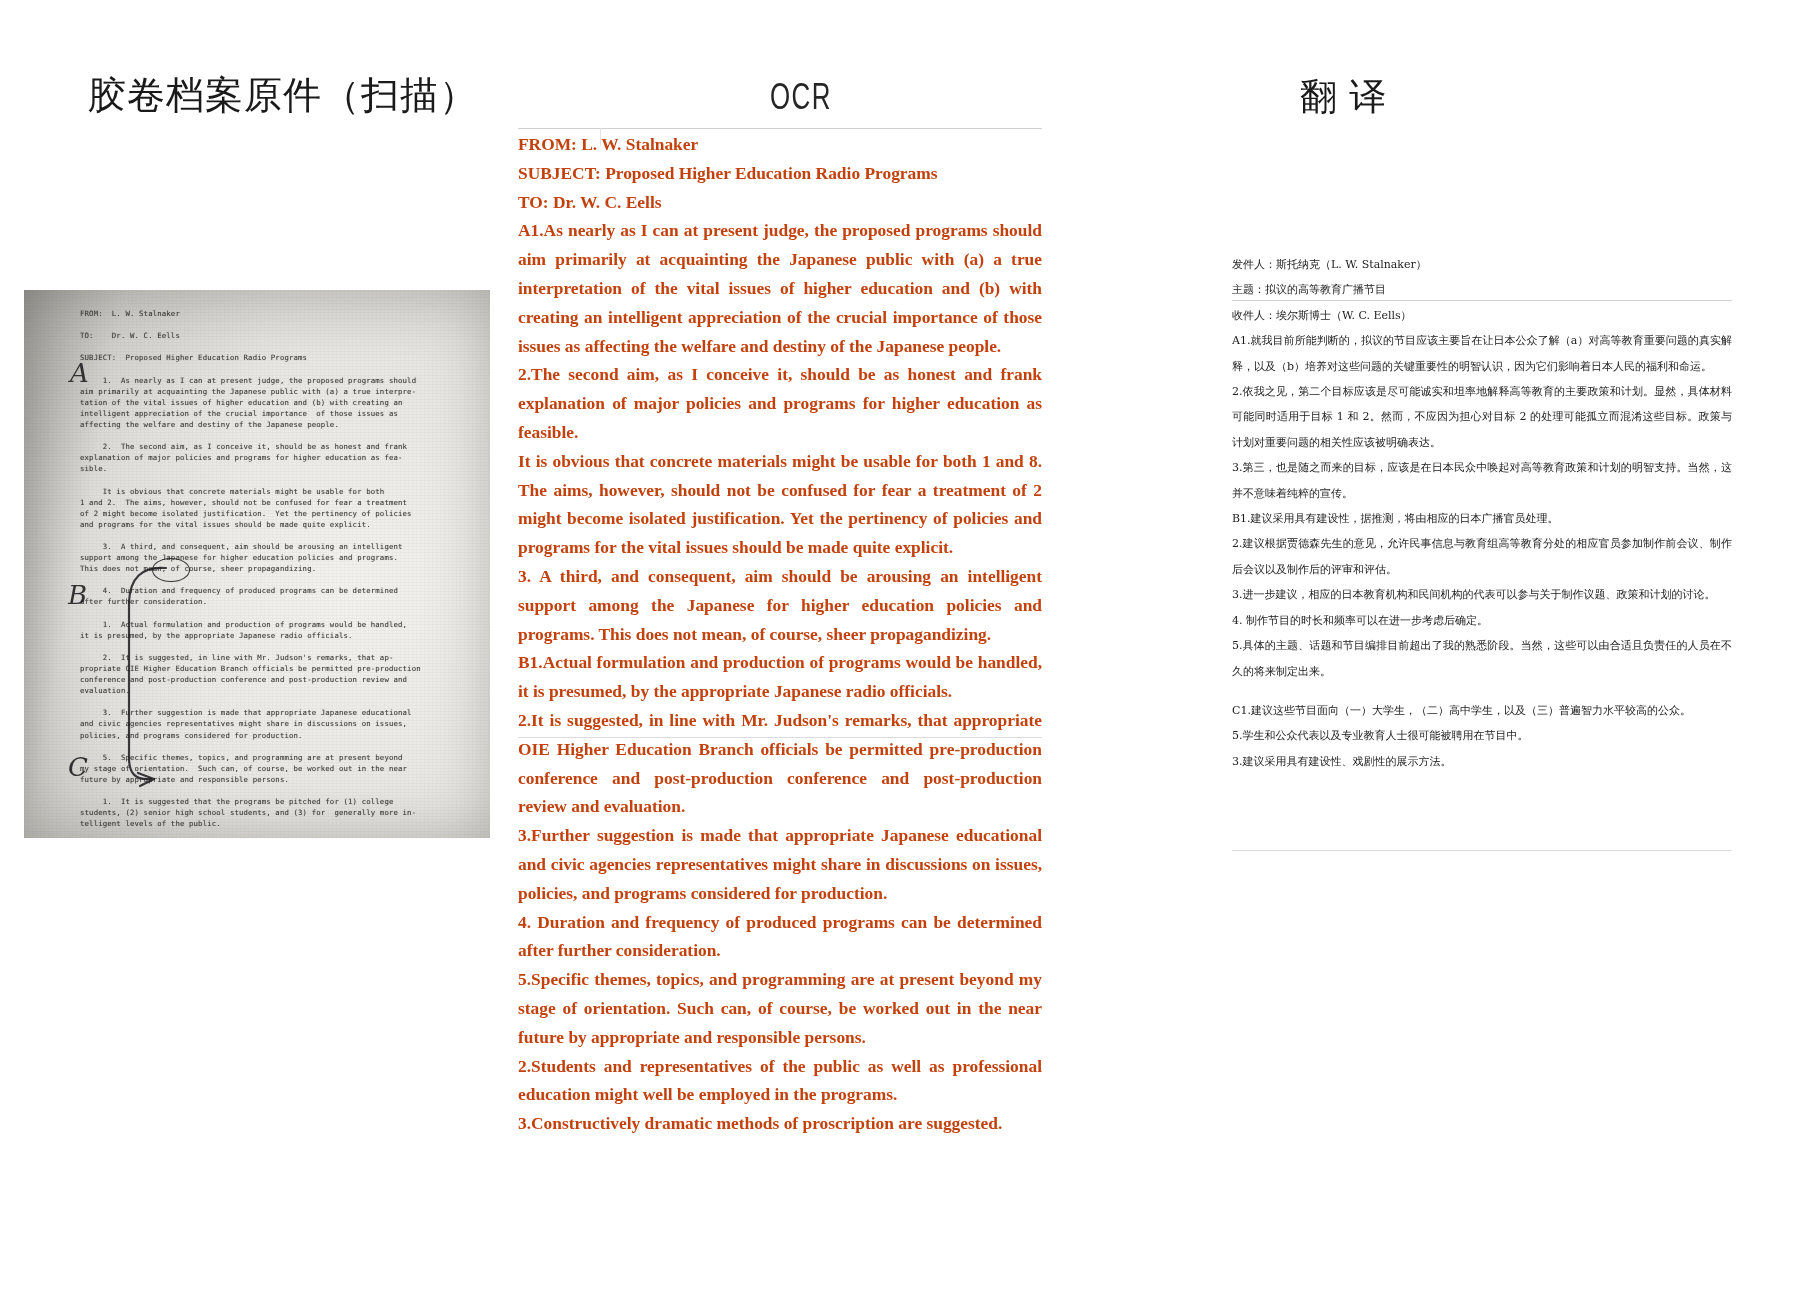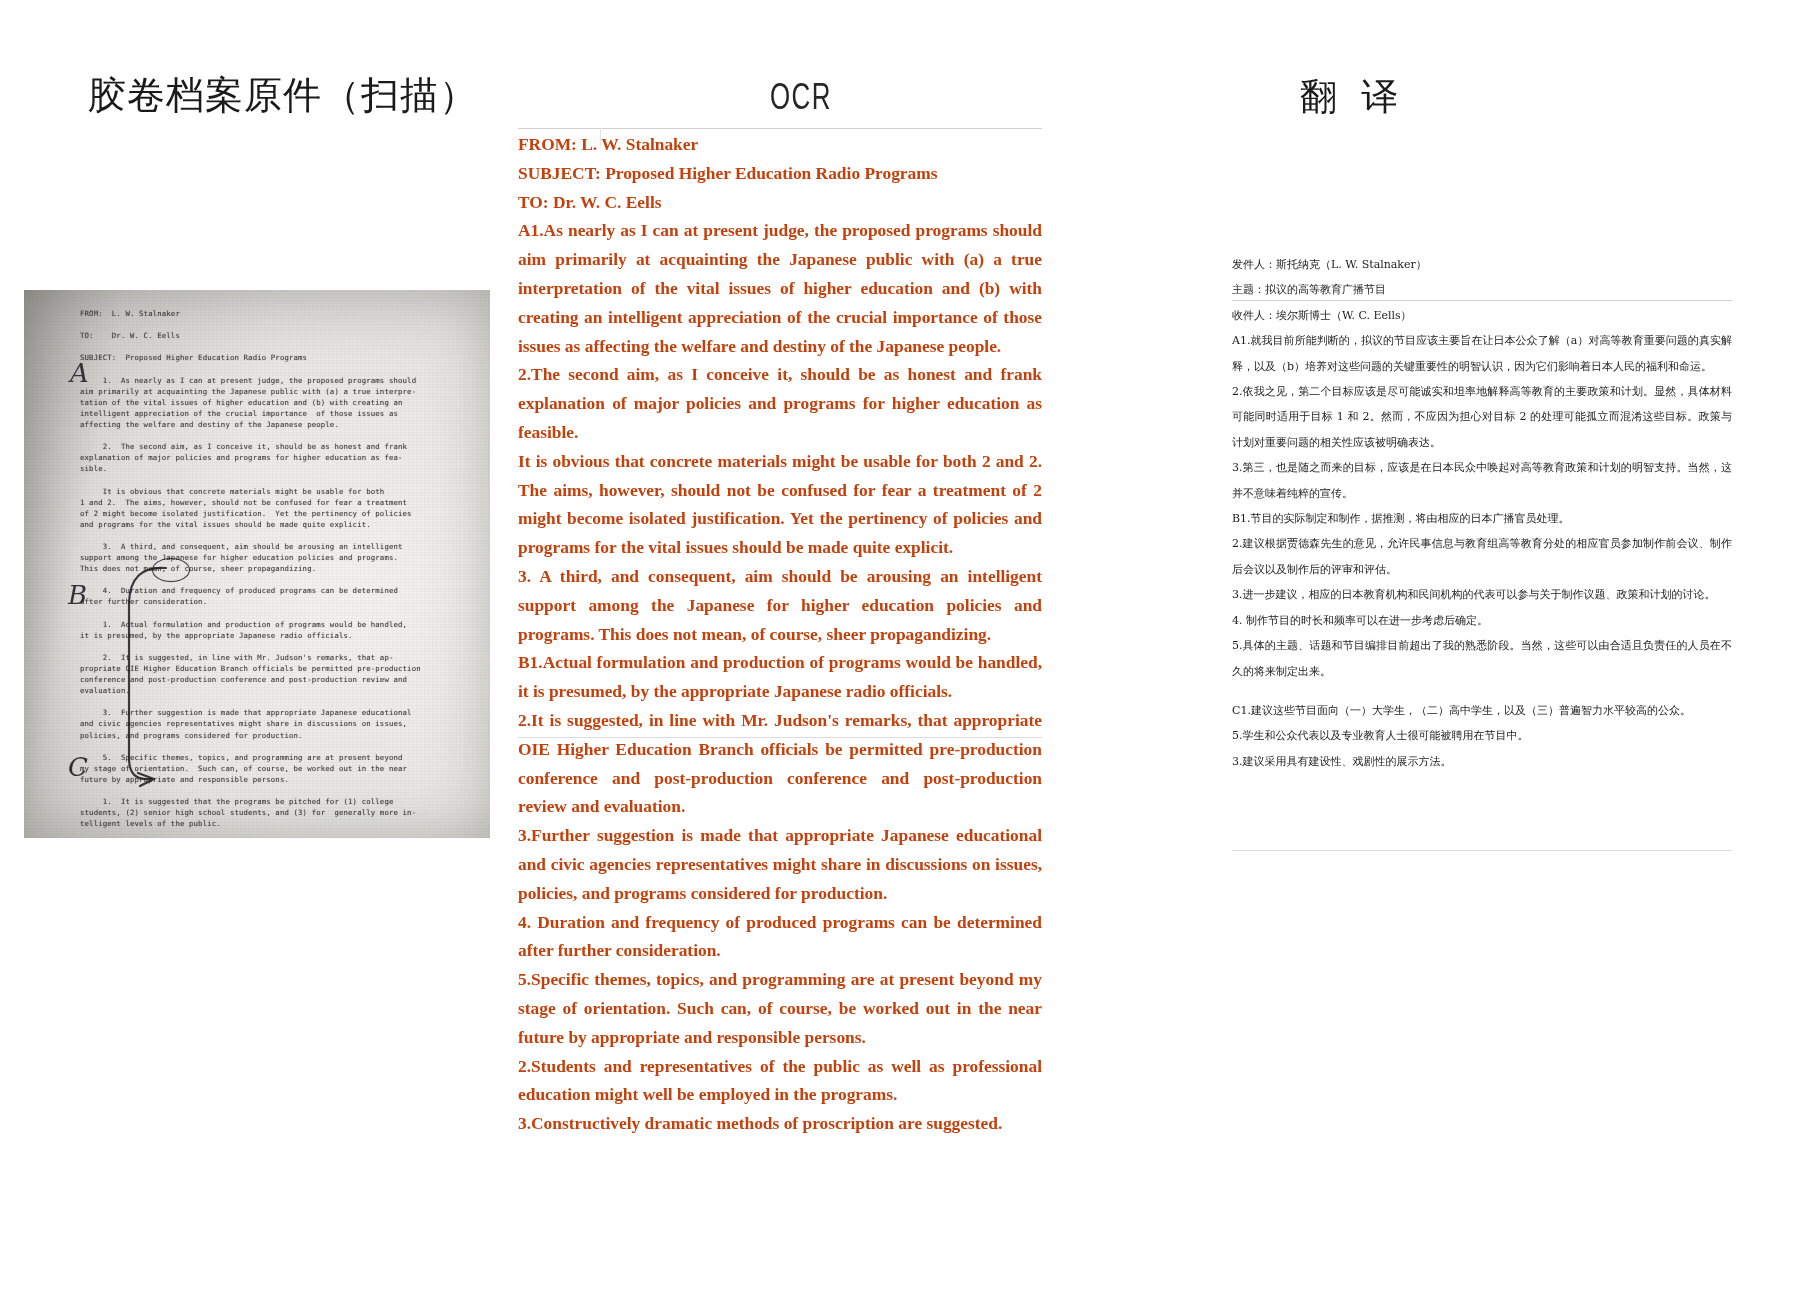"翻 译" #hdr-trans { font-family: Liberation Mono, monospace -> Liberation Sans, sans-serif }
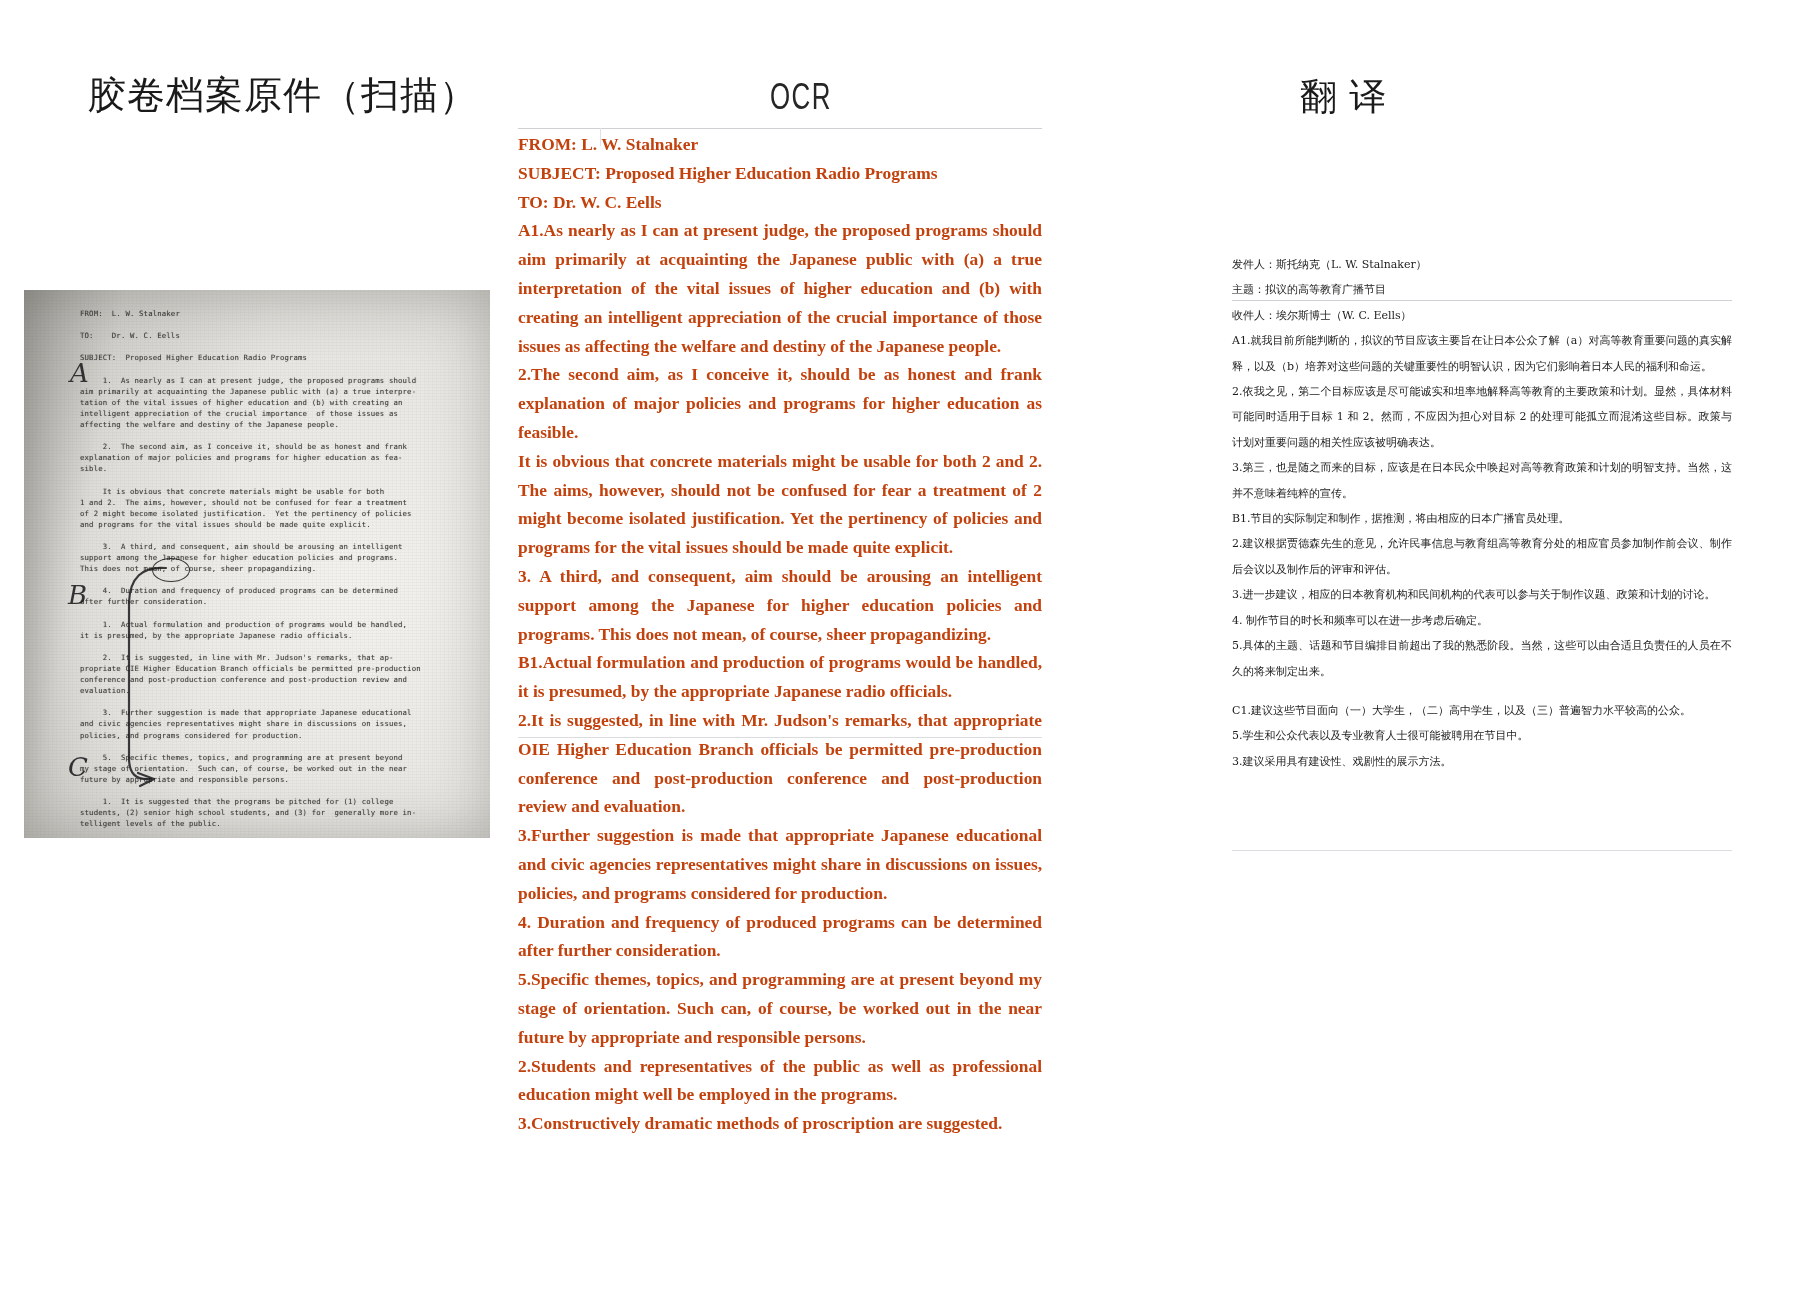"It is obvious that concrete" p { text: 2 and 2 -> 1 and 8 }
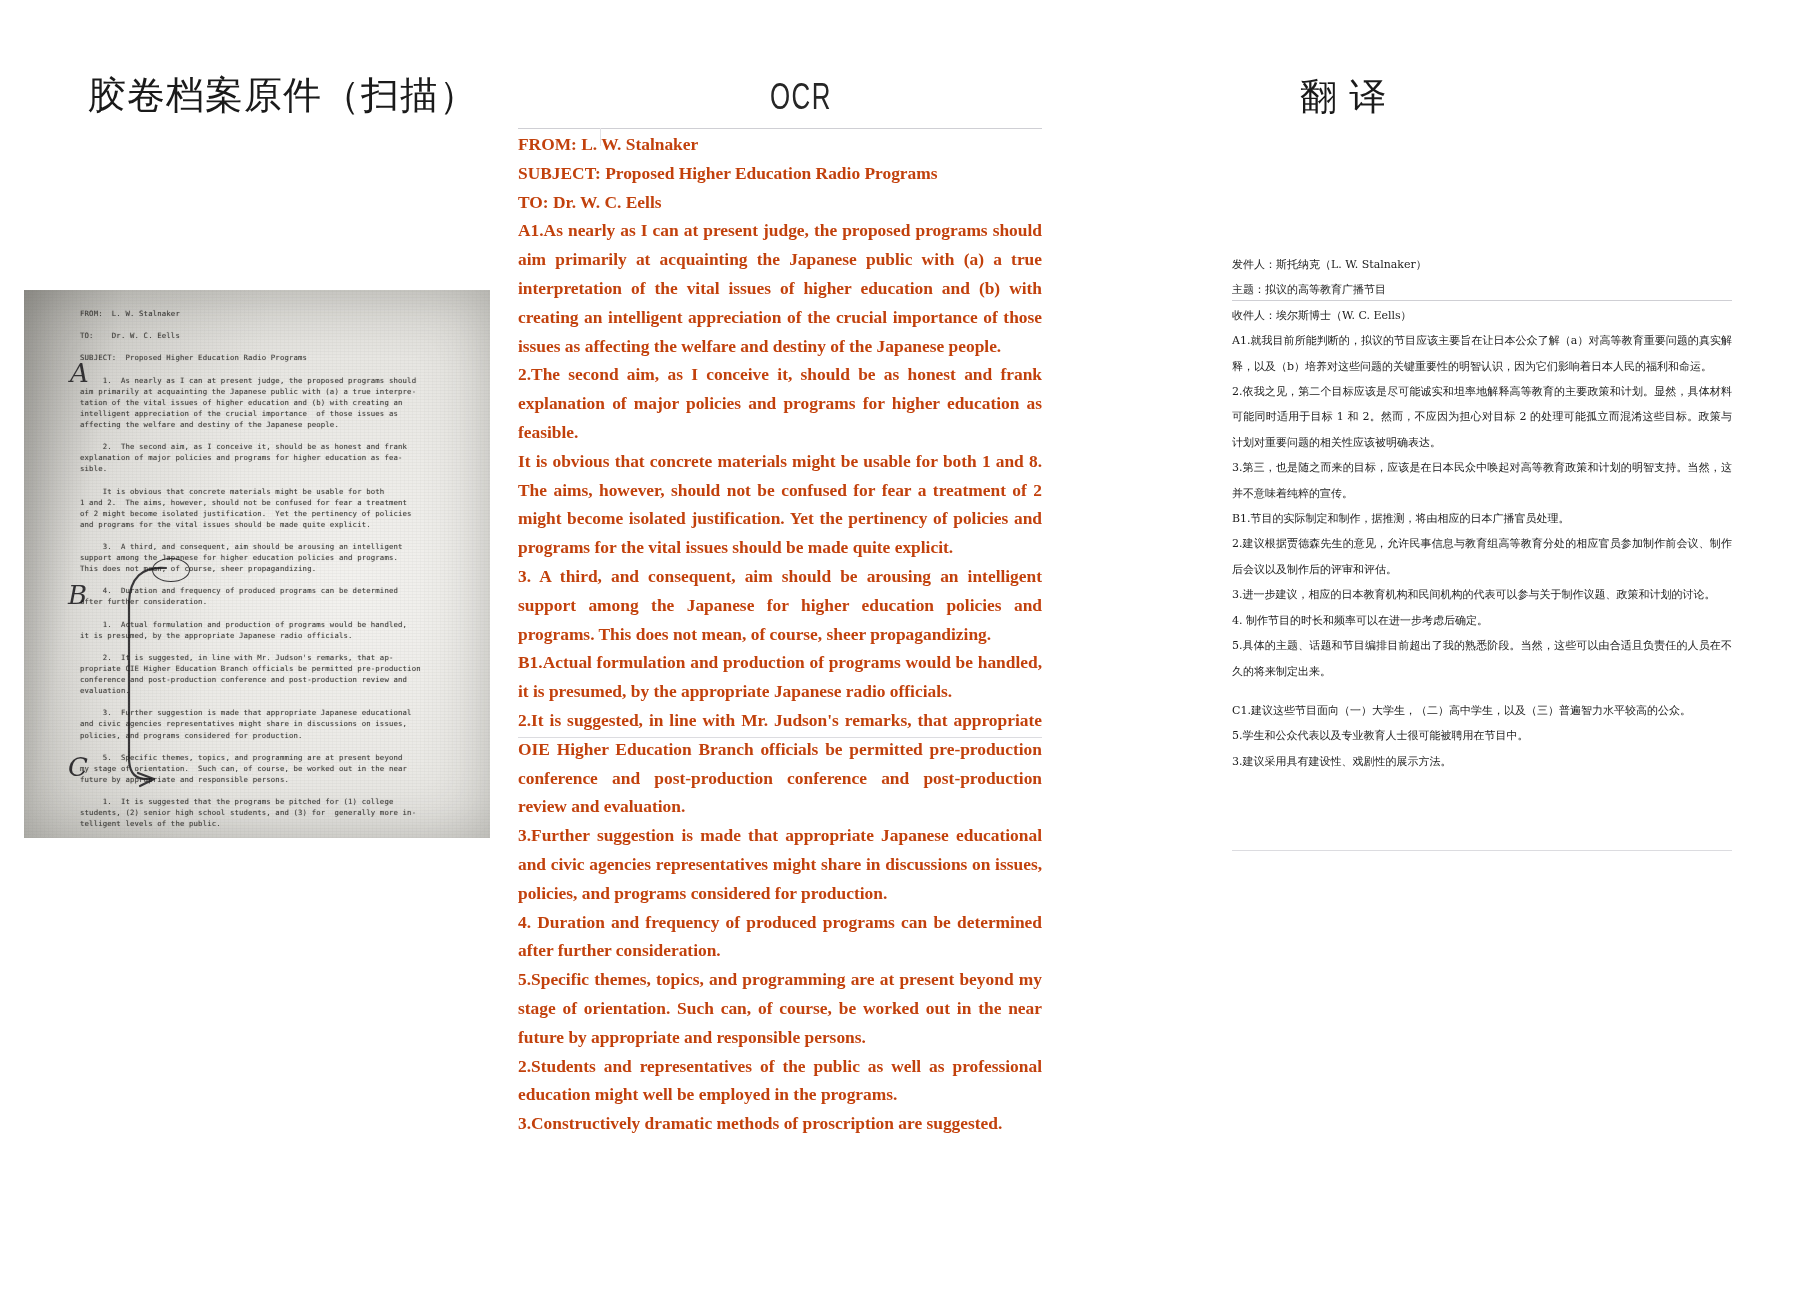"B1.节目的实际制定和制作，据推测，将由相应的日本广播官员处理。" p.nojust { text: B1.节目的实际制定和制作 -> B1.建议采用具有建设性 }
